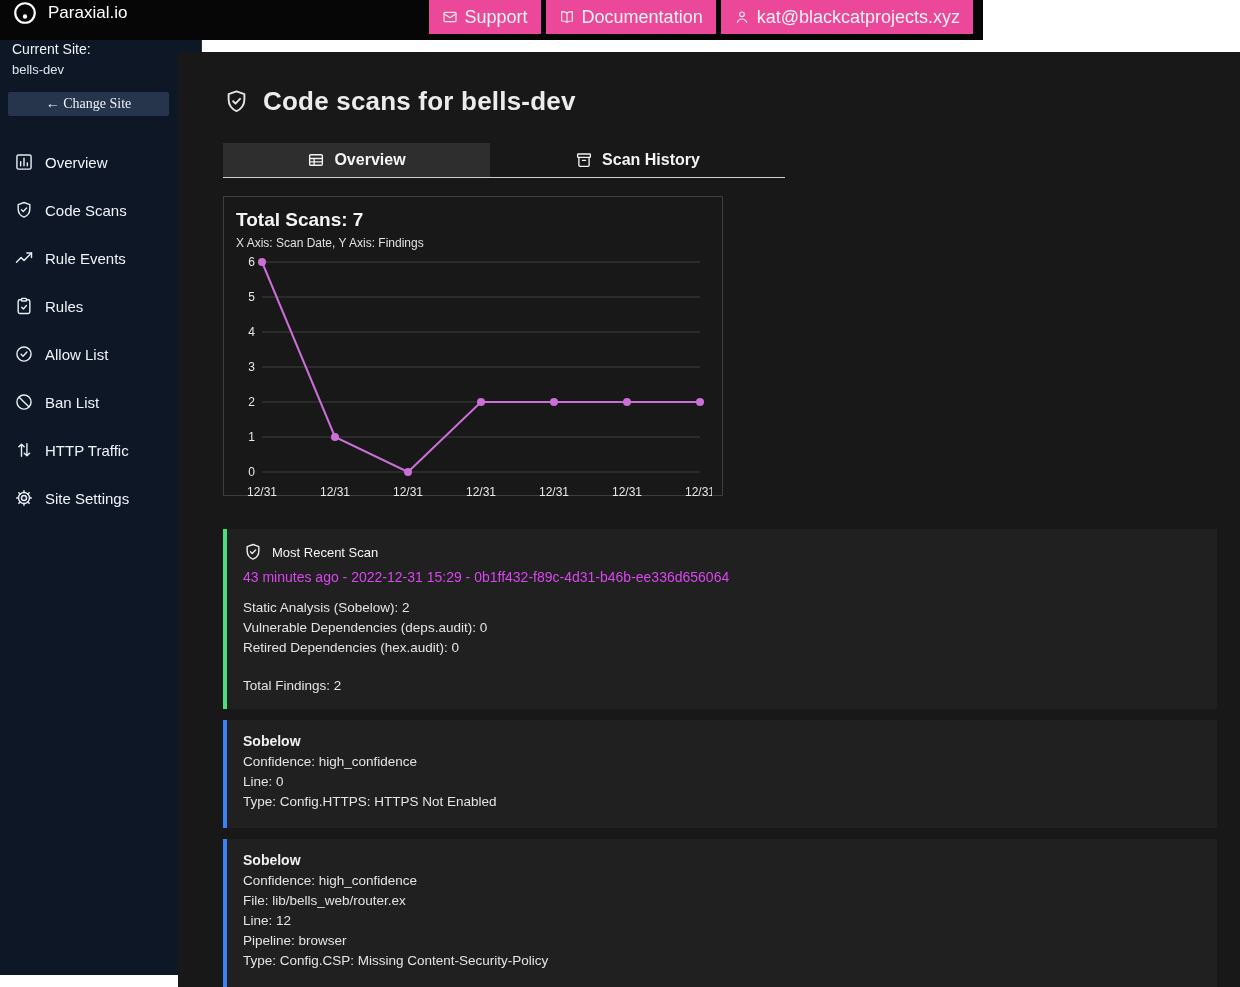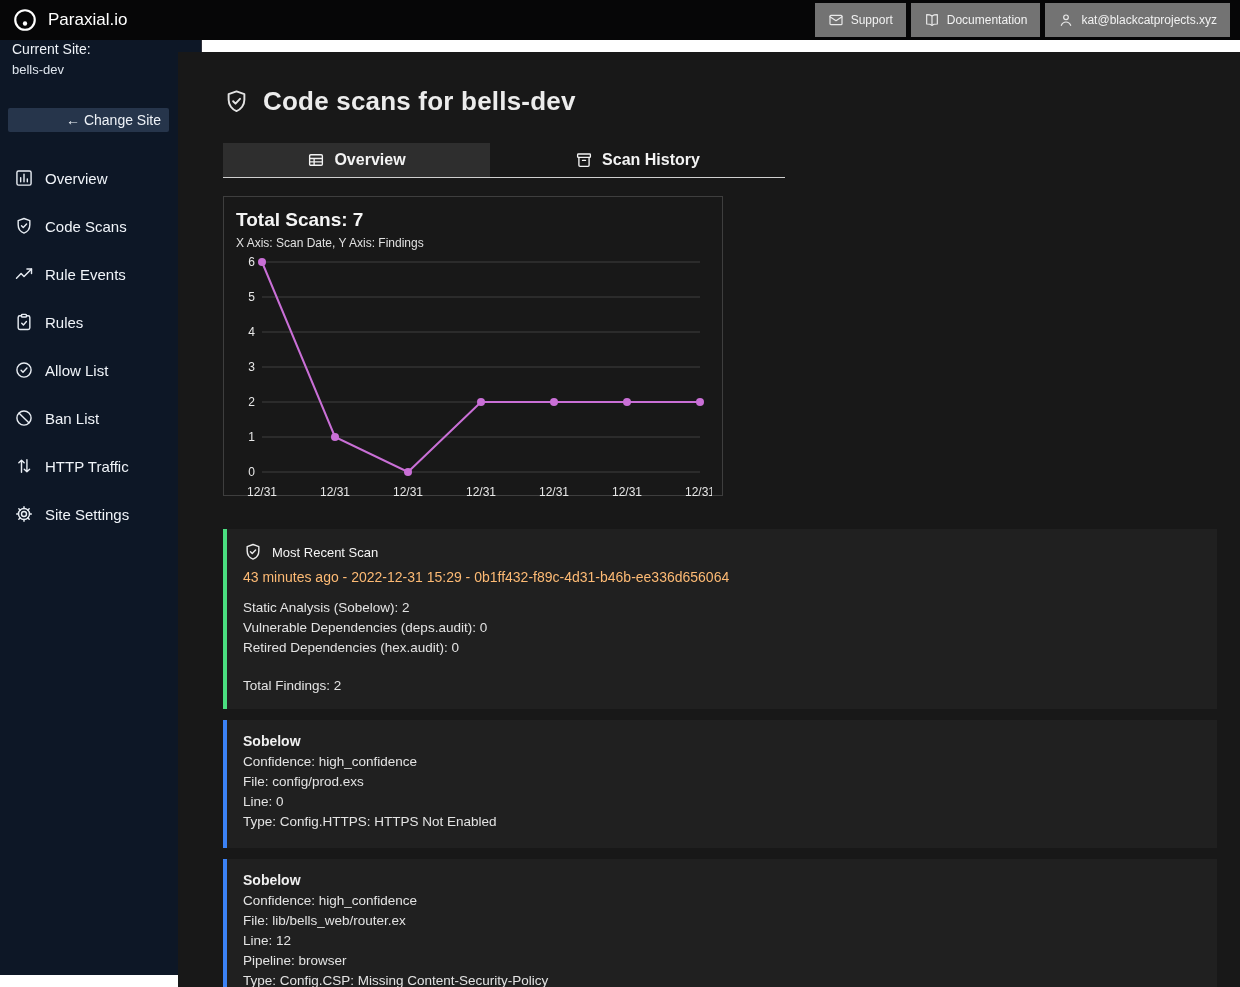"Paraxial.io" .topbar { align-items: center -> flex-start; width: 1240px -> 983px }
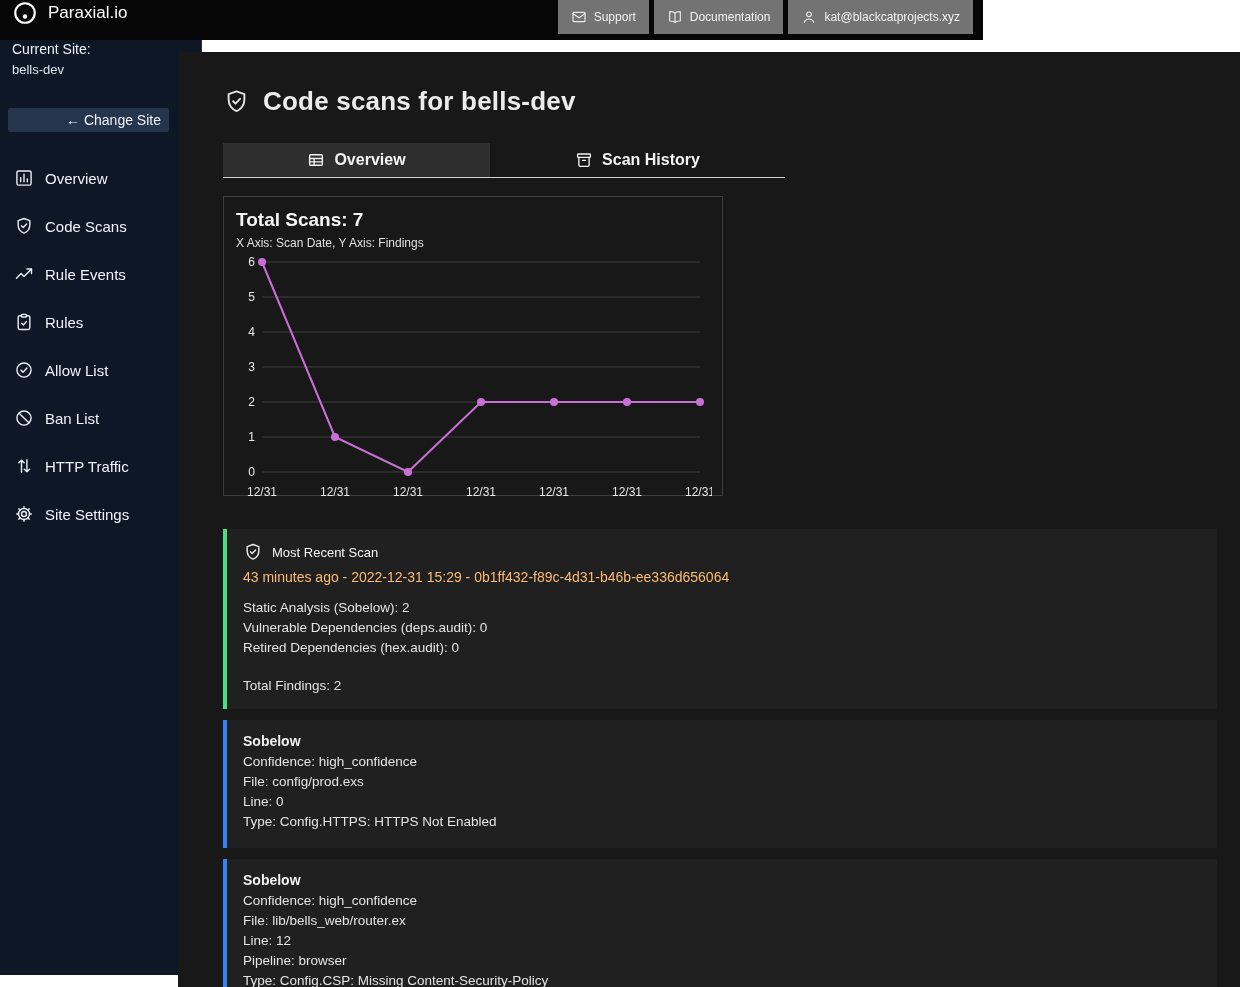"Support" .topbar-btn { background: #737373 -> #ec4899; font-size: 12px -> 18px }
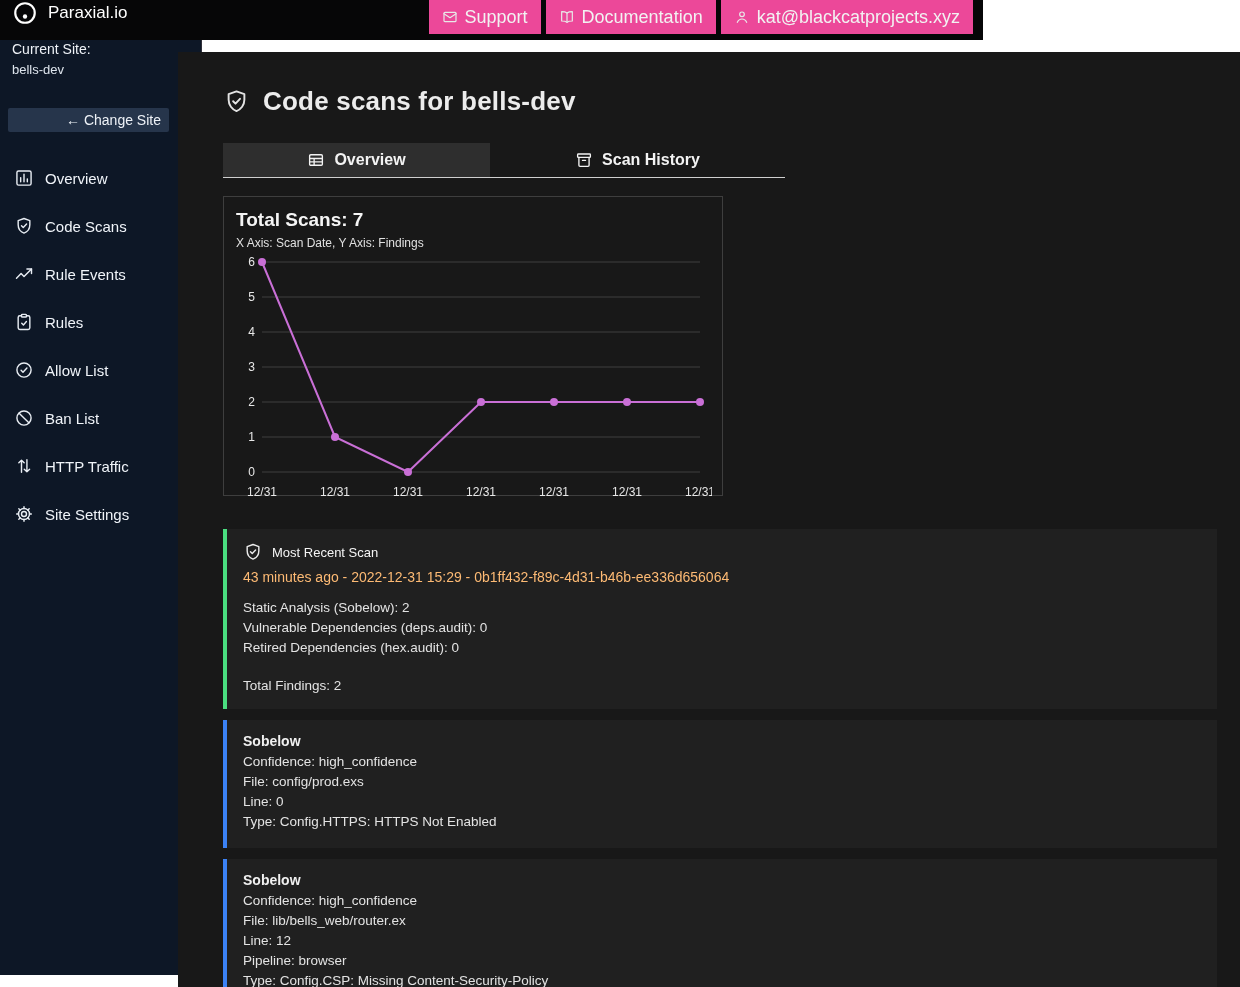"bells-dev" .current-site { margin-bottom: 31px -> 15px }
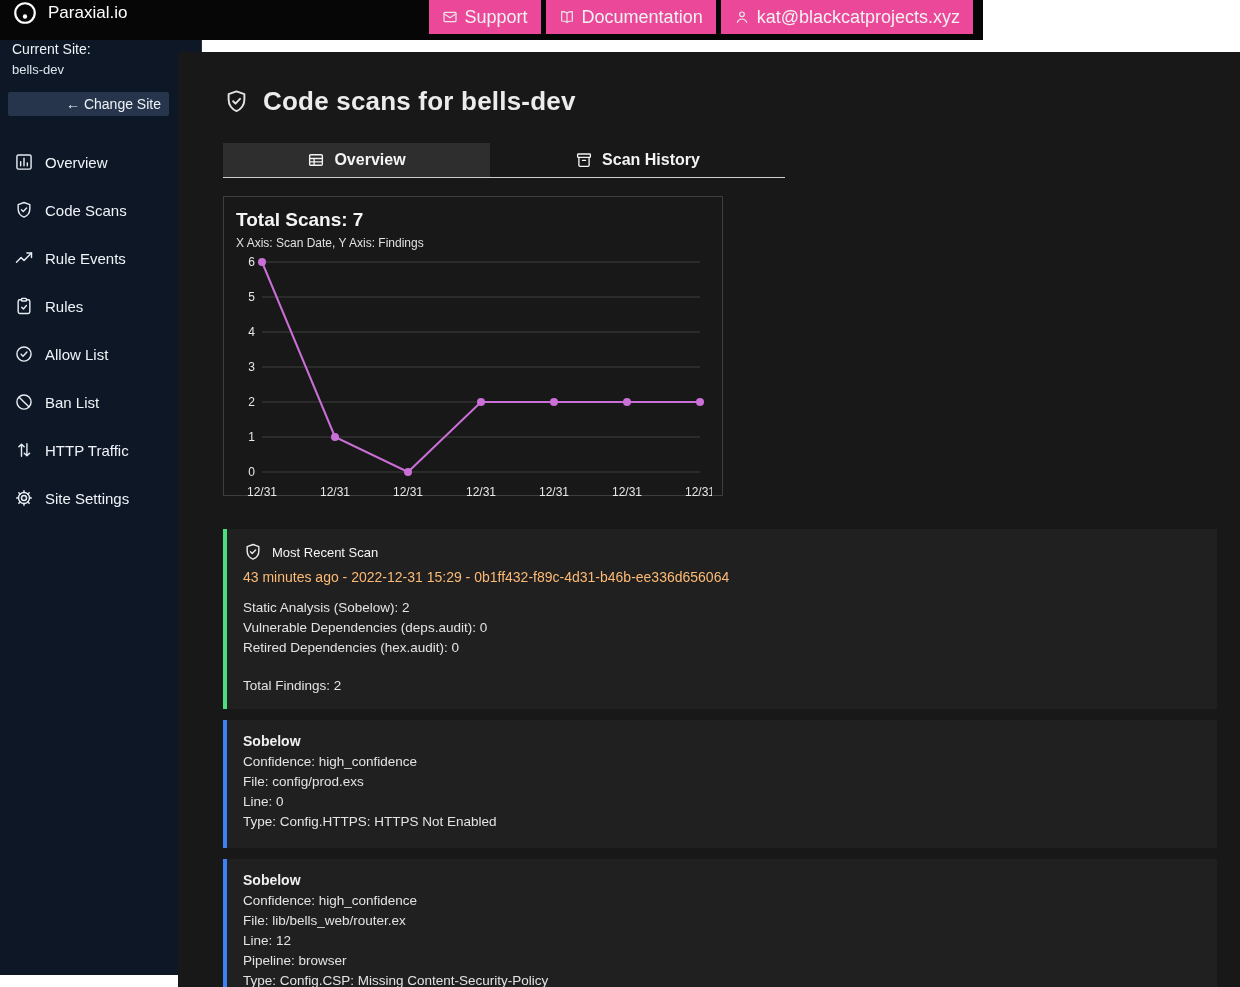"← Change Site" .change-site { font-family: Liberation Sans, sans-serif -> Liberation Serif, serif; text-align: right -> center }
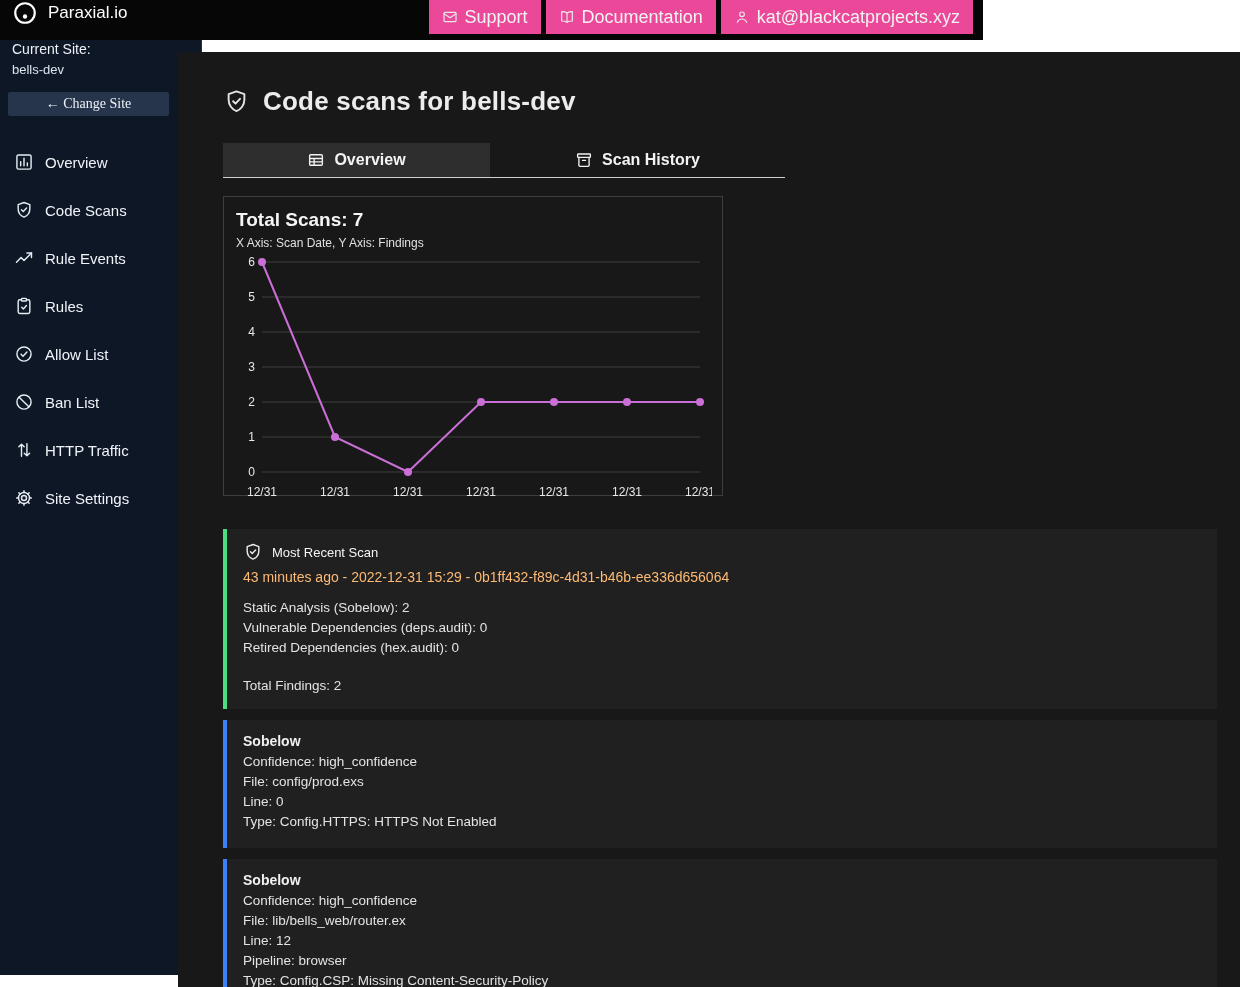"43 minutes ago - 2022-12-31" .recent-meta { color: #fdba74 -> #d946ef }
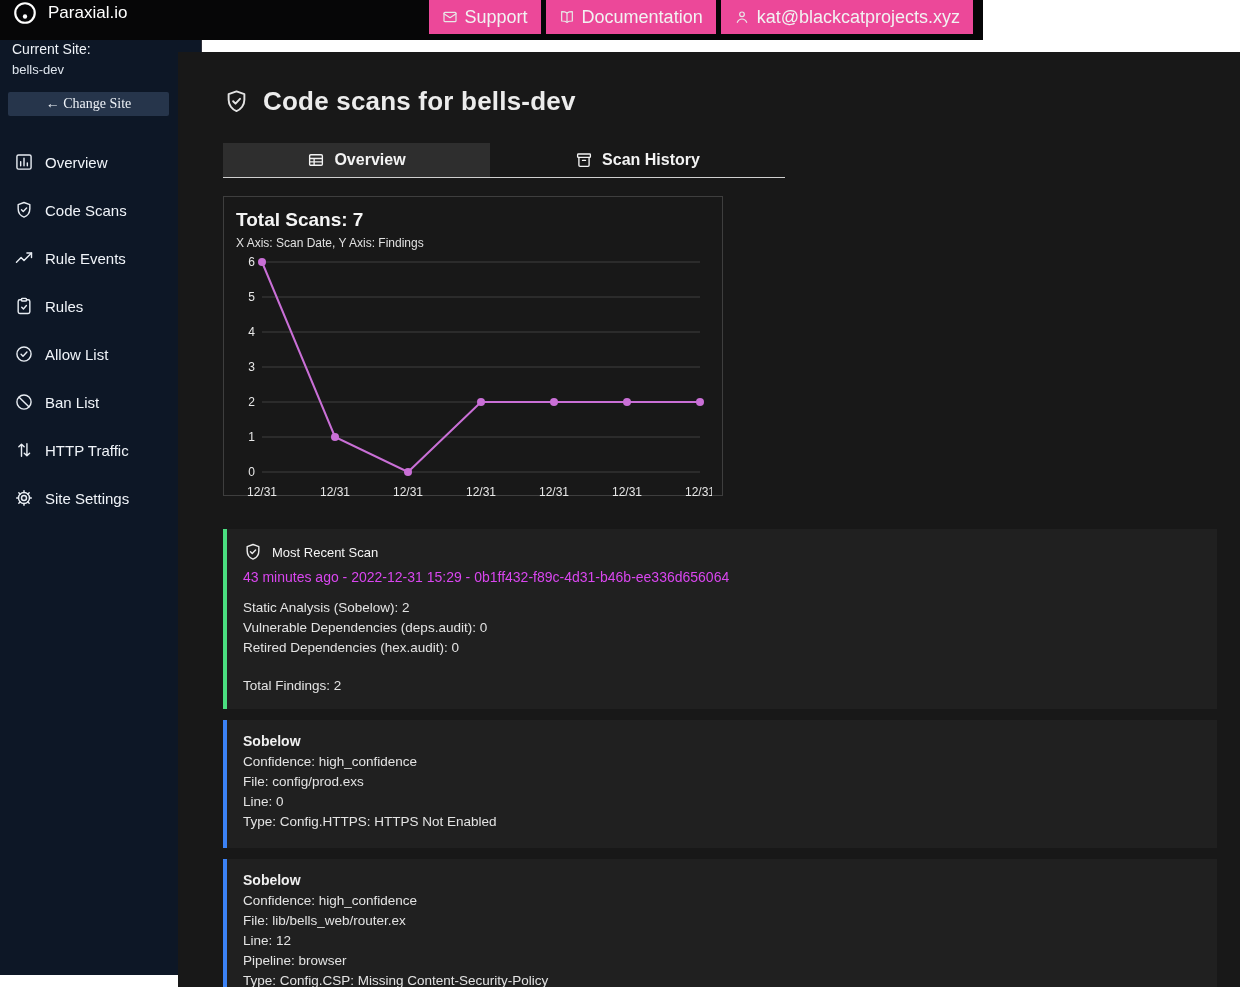"File: config/prod.exs" div.detail-line { html: <div>File: config/prod.exs</div> -> none }
